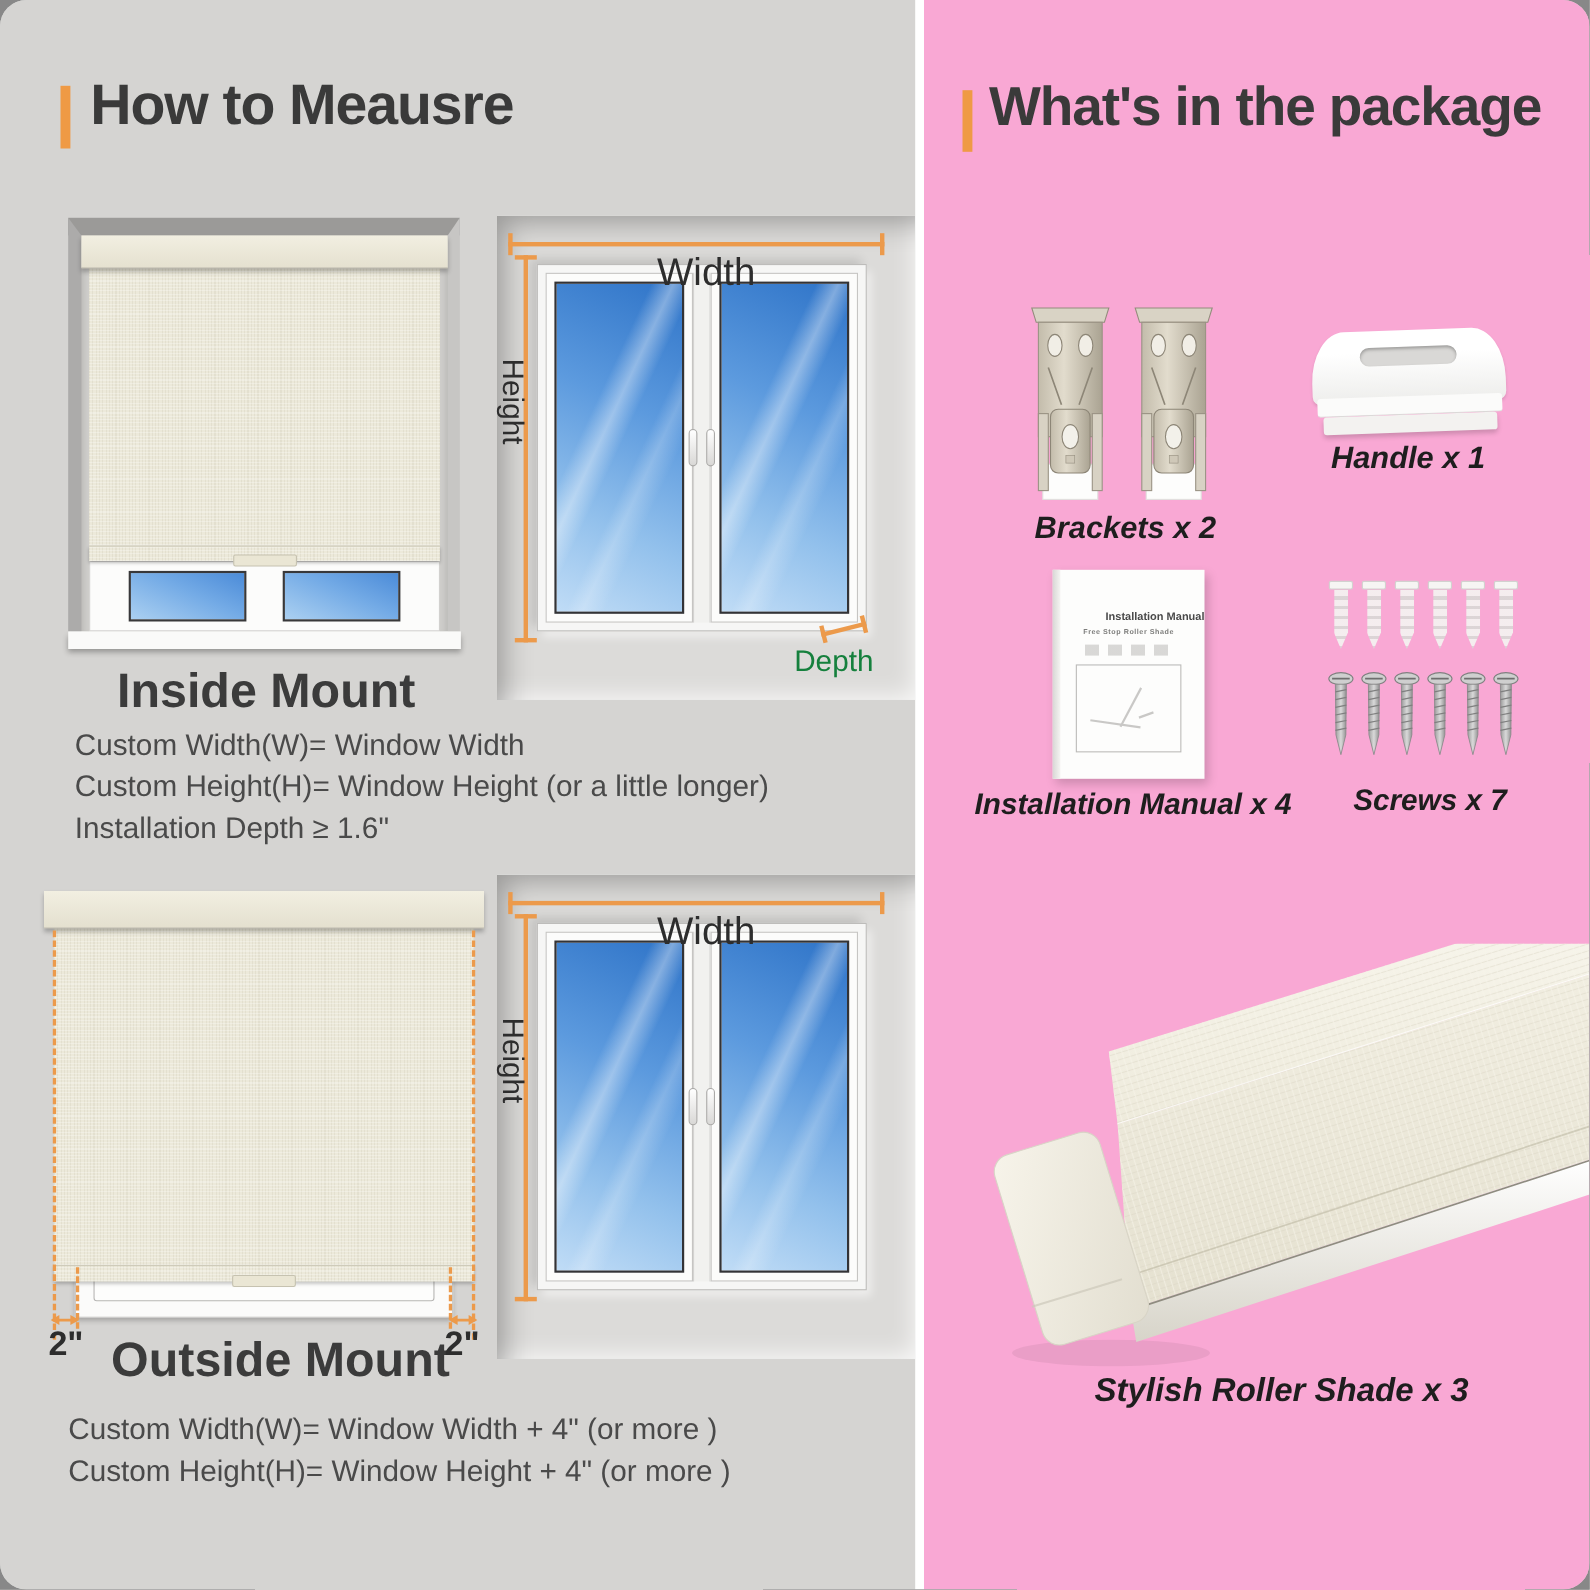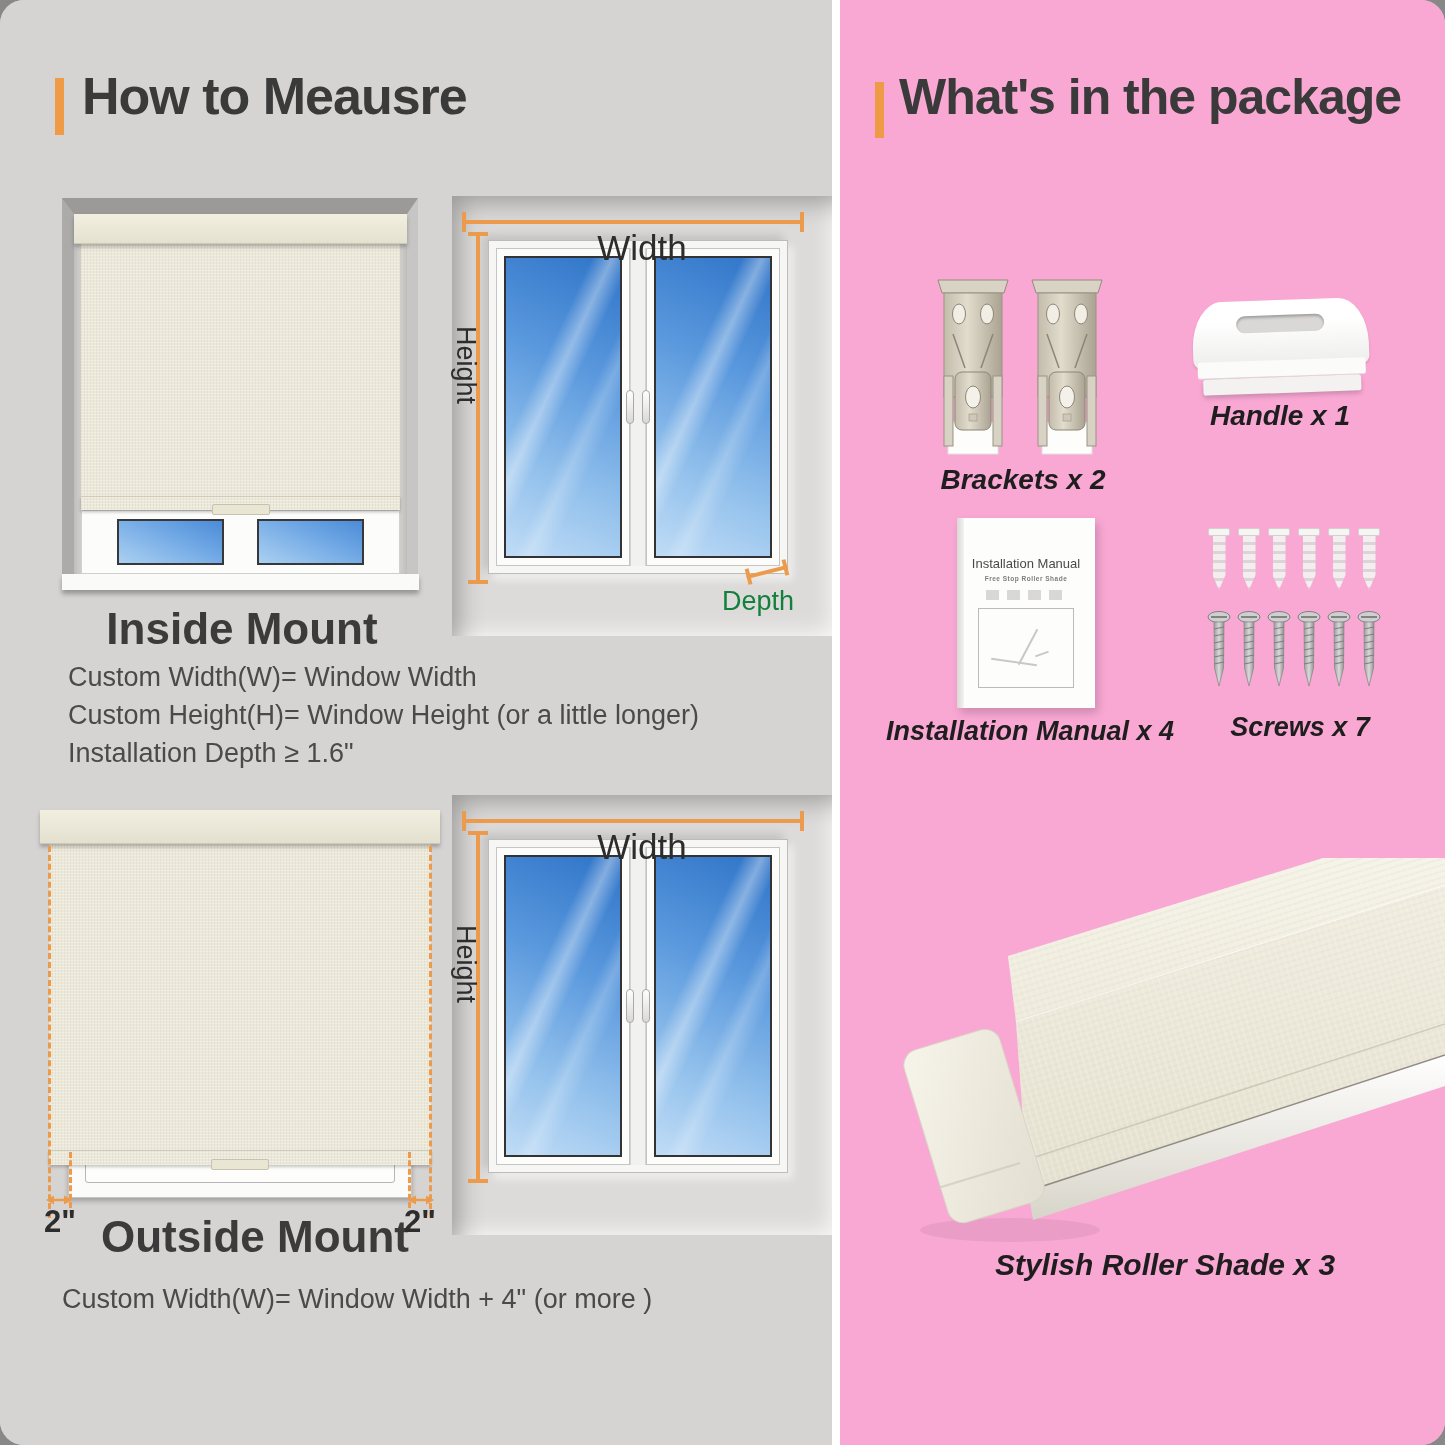"Installation Manual" .manual-title { font-size: 13px -> 10px; font-weight: 400 -> 700; text-align: center -> right }
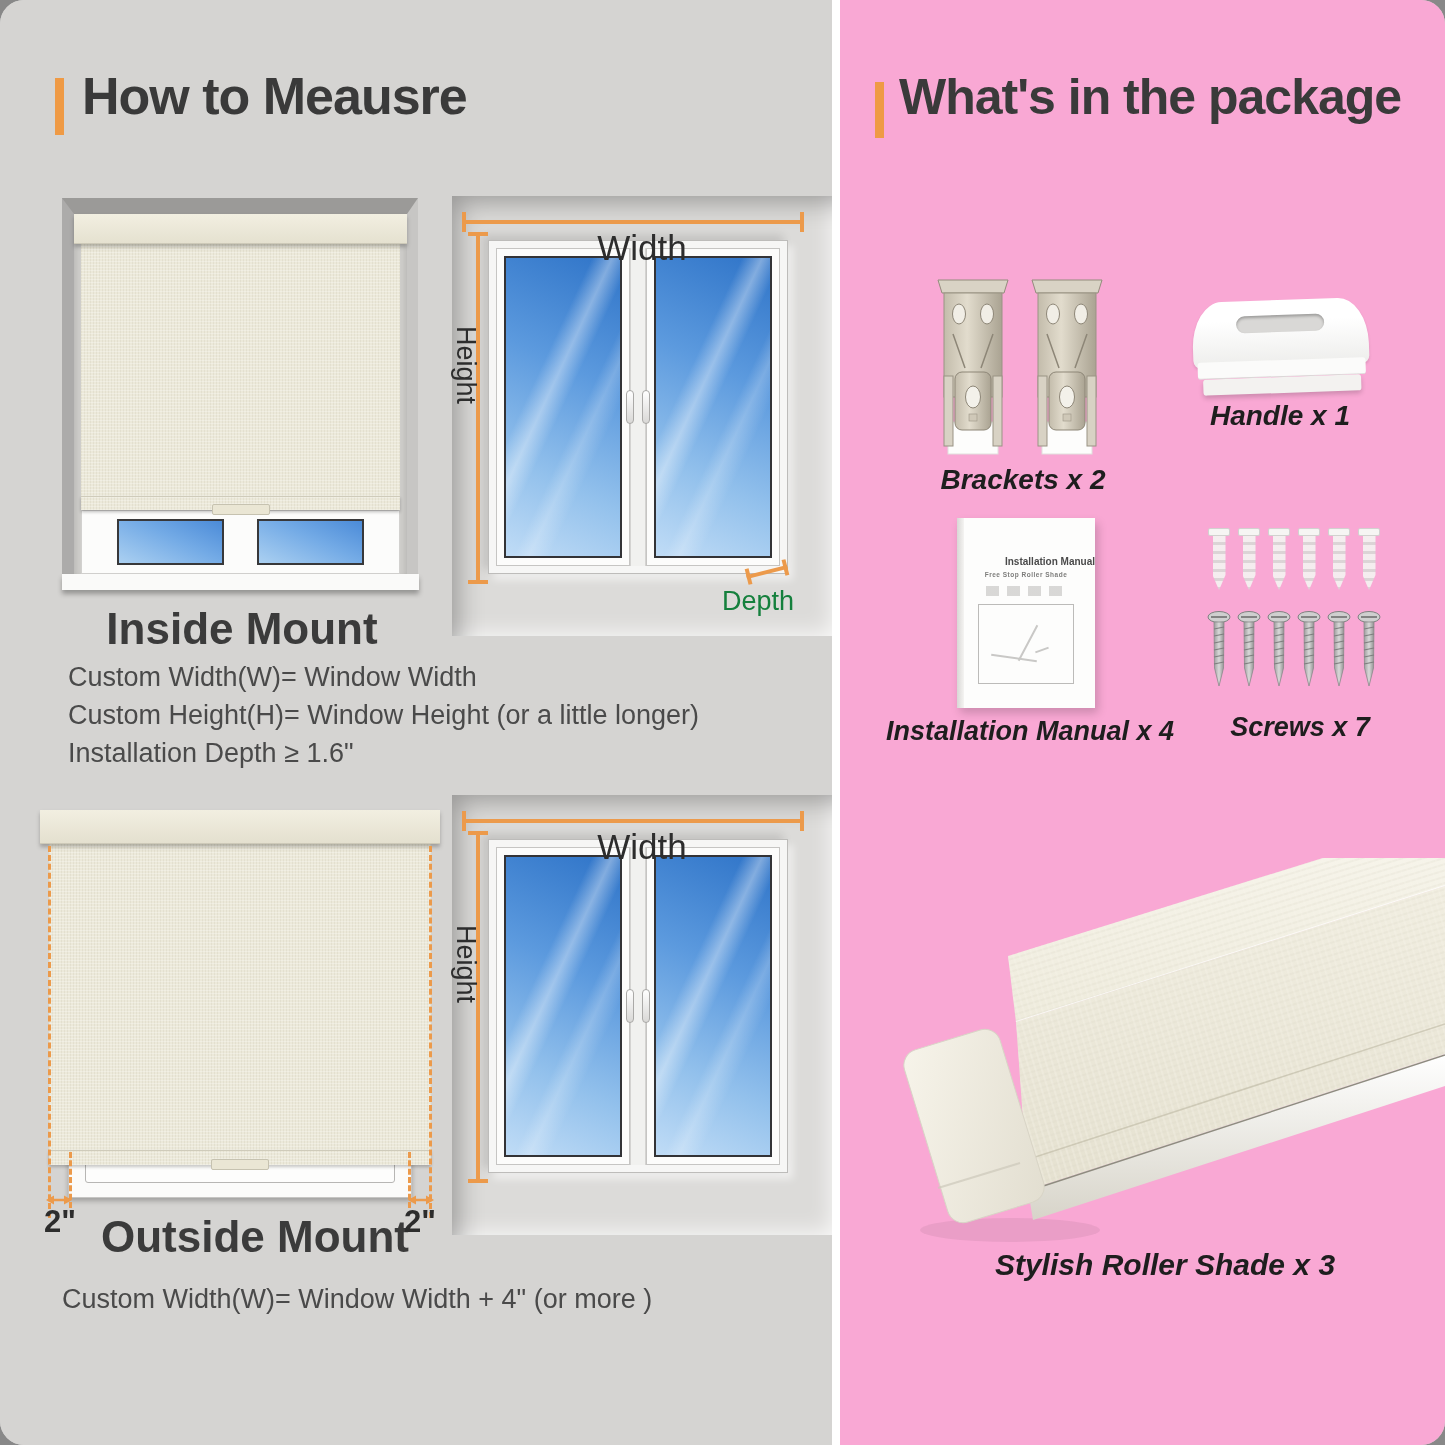"Custom Height(H)= Window Height +" div.body-line { html: none -> <div>Custom Height(H)= Window Height + 4" (or more )</div> }
